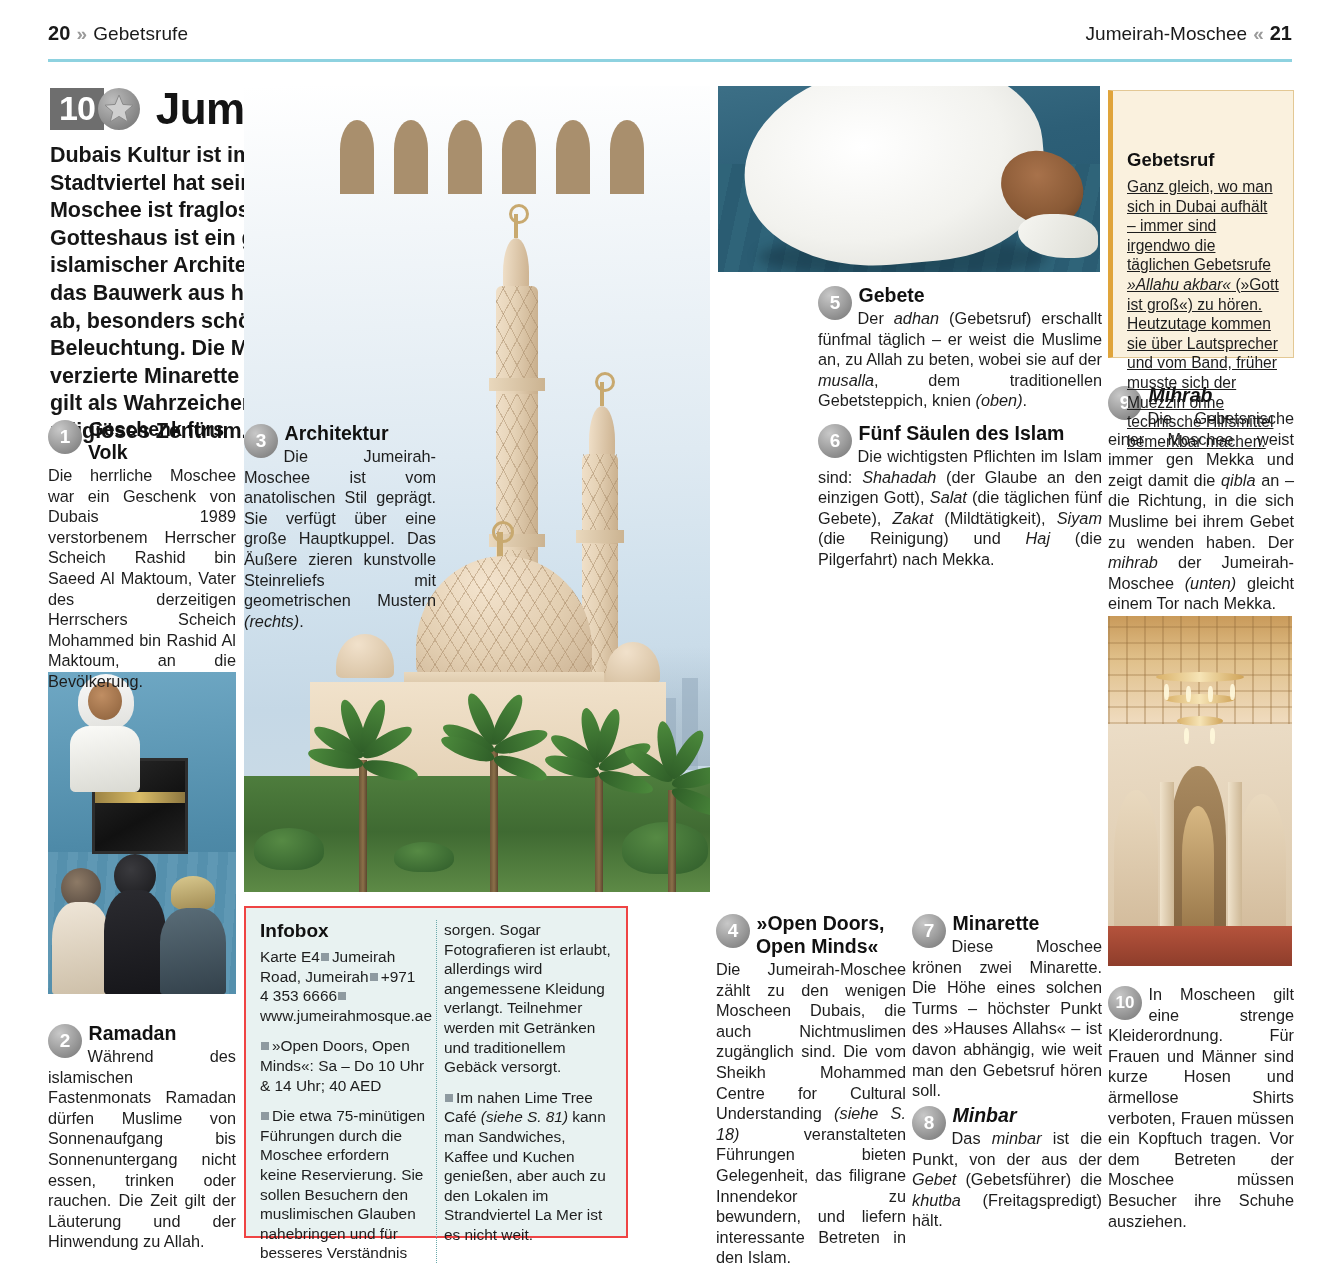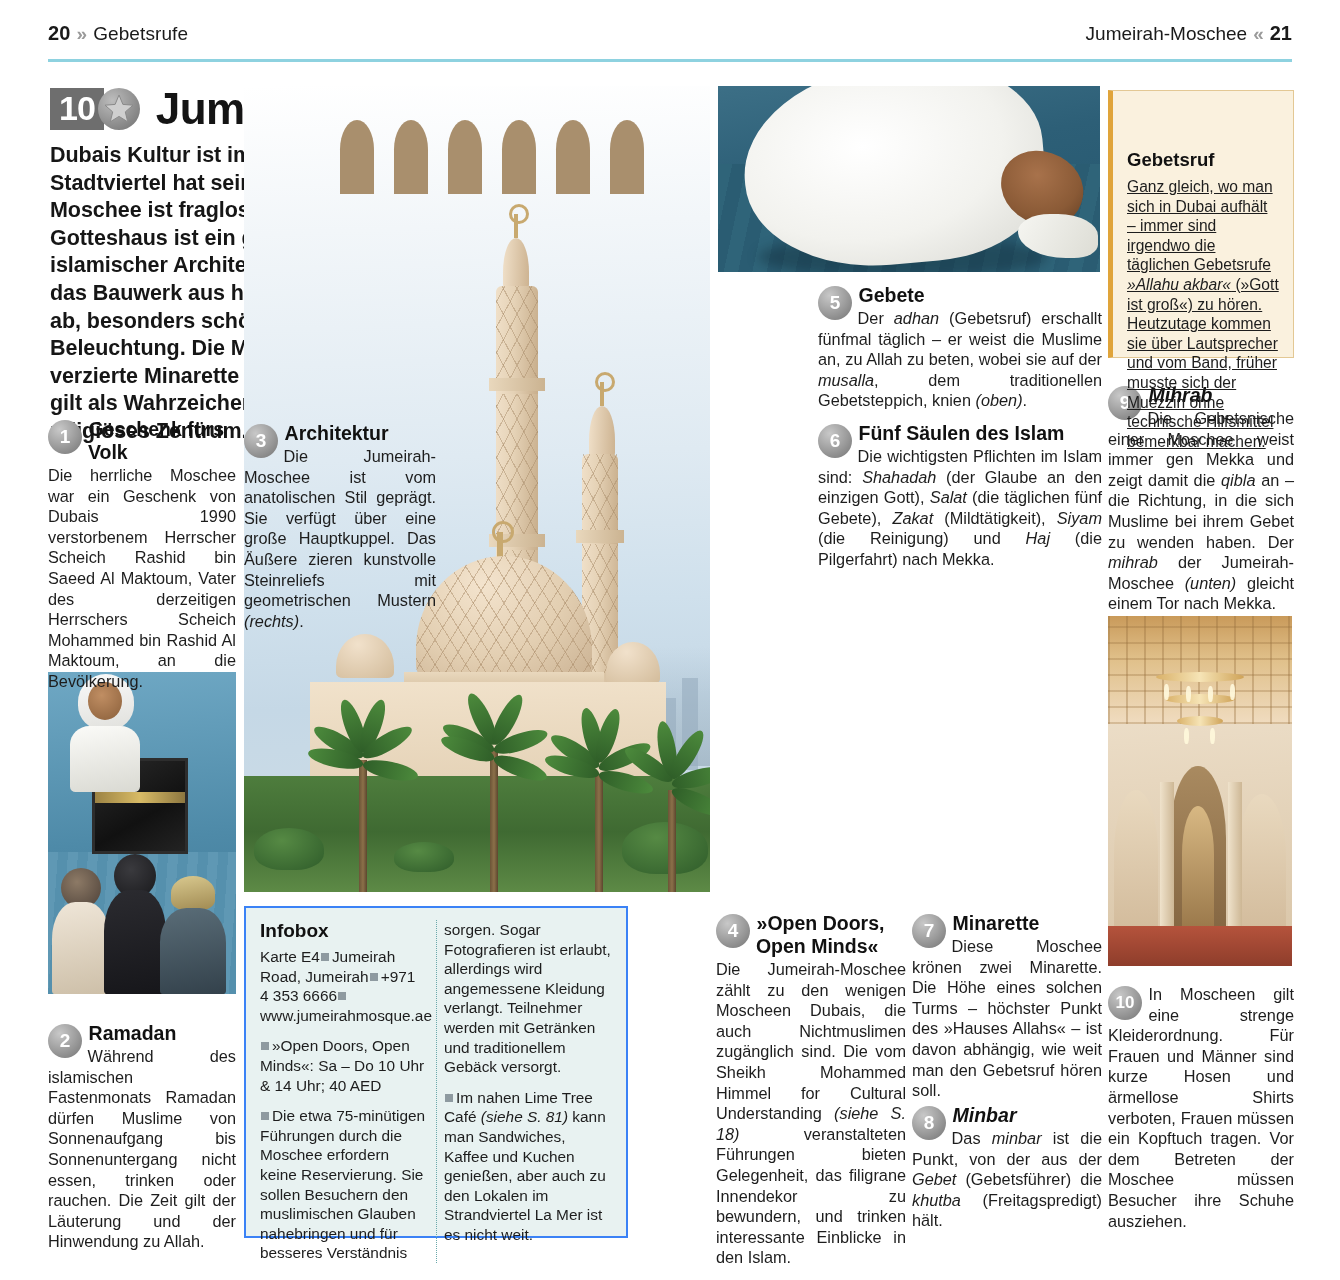"Die herrliche Moschee war ein" div.item-body { text: 1990 -> 1989 }
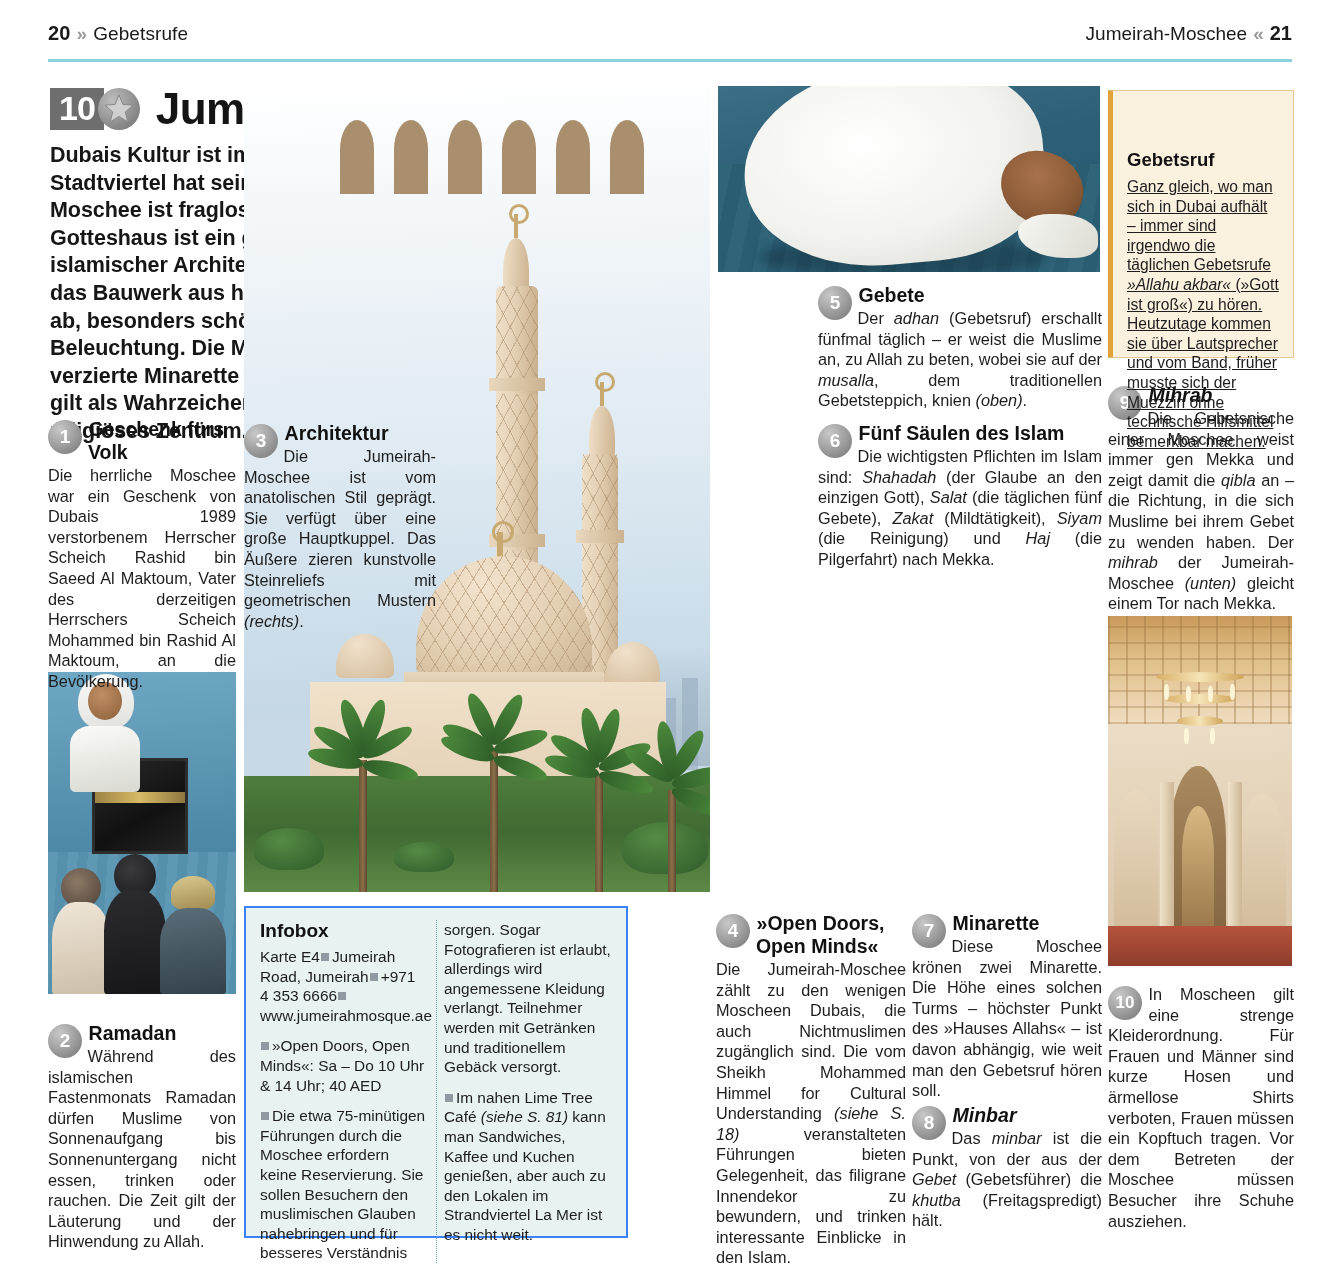"Infobox" .infobox { border: 2px solid #3b82f6 -> 2px solid #ef4444 }
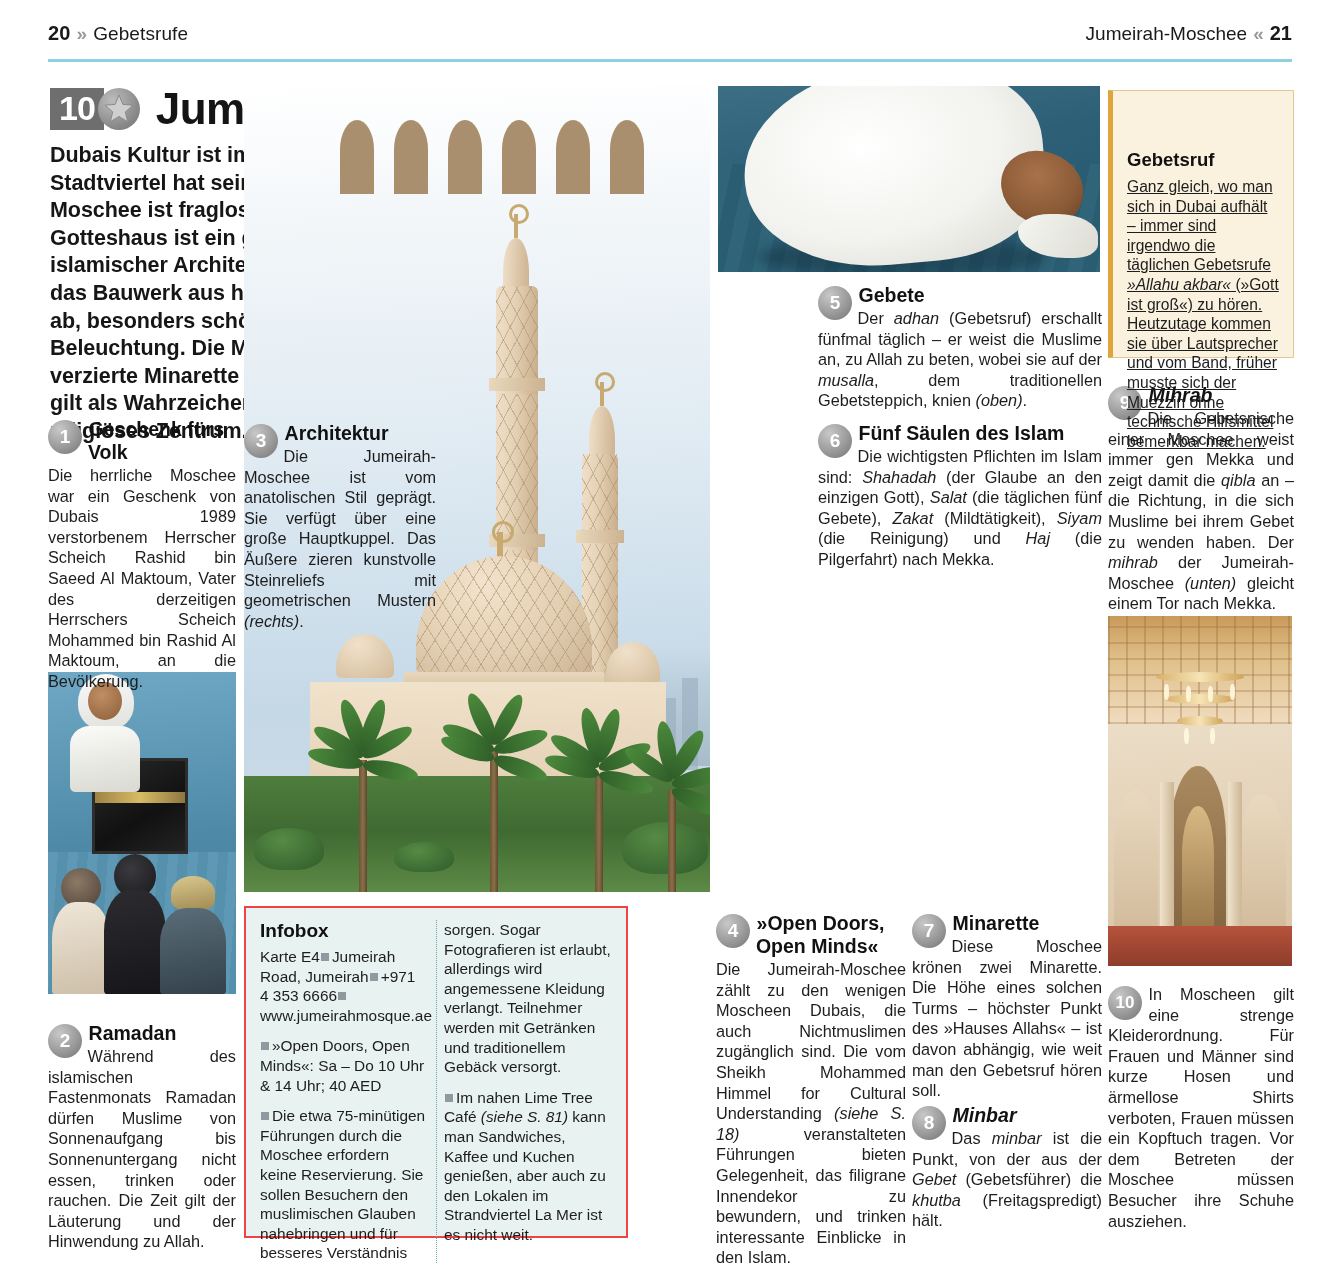"Die Jumeirah-Moschee zählt zu den" span { text: Himmel -> Centre }
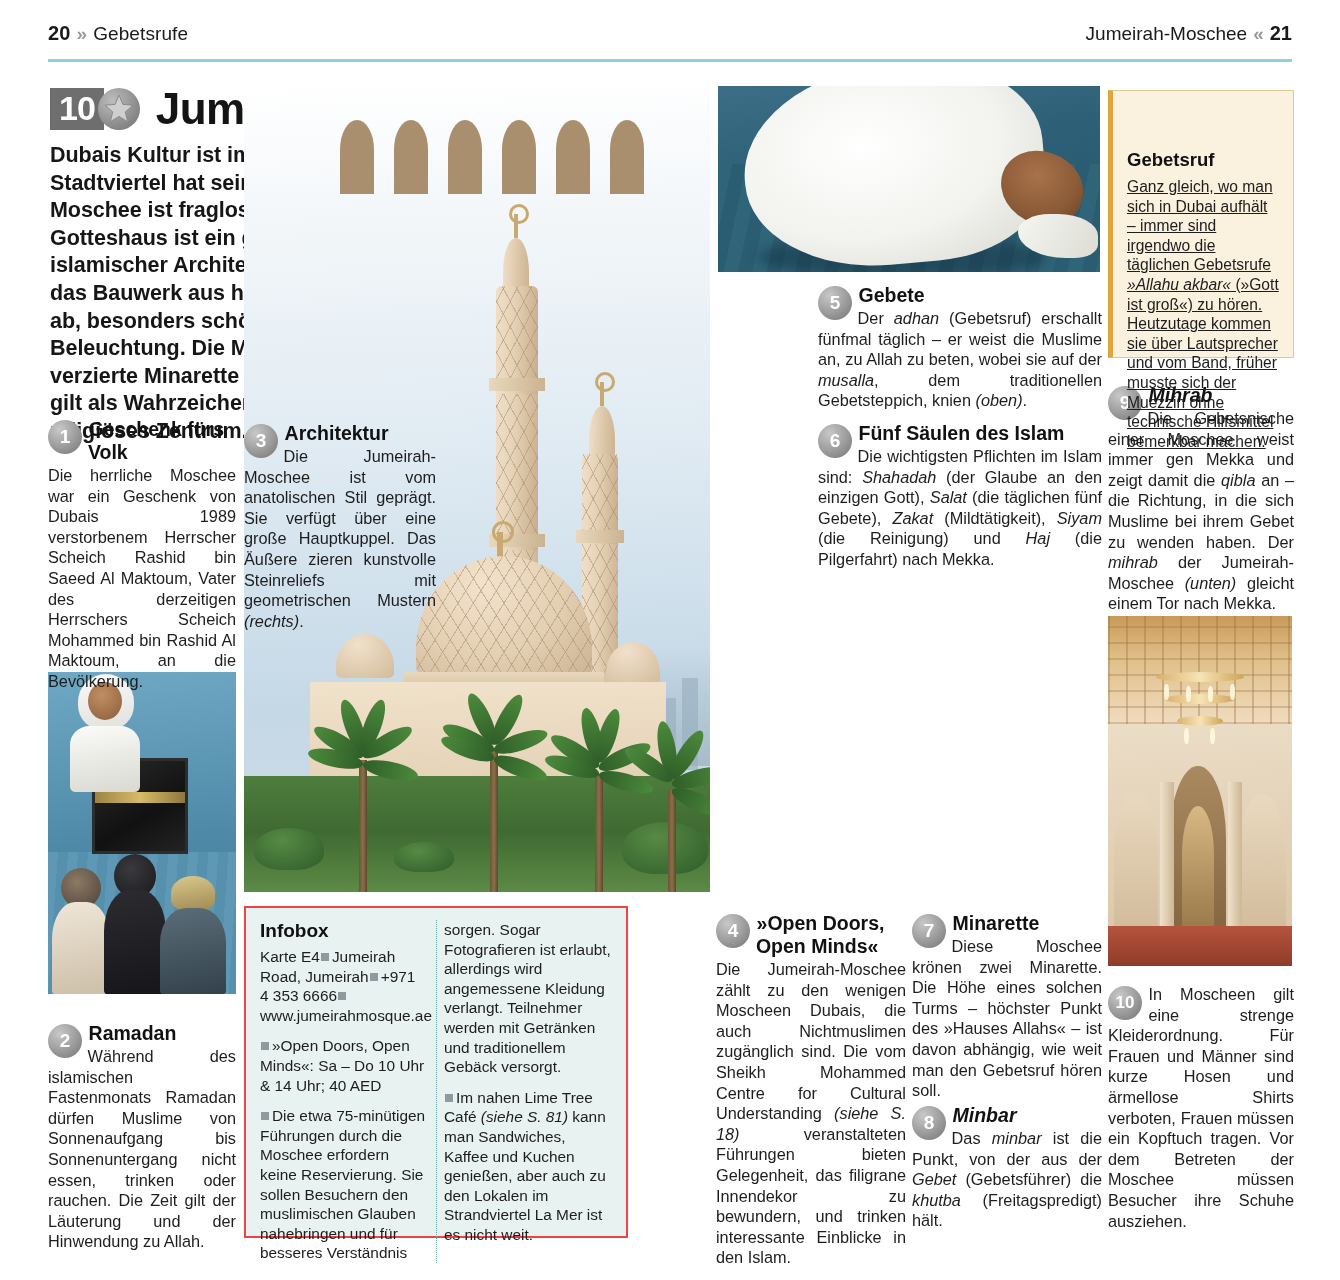"veranstalteten Führungen bieten" span { text: trinken interessante Einblicke -> liefern interessante Betreten }
